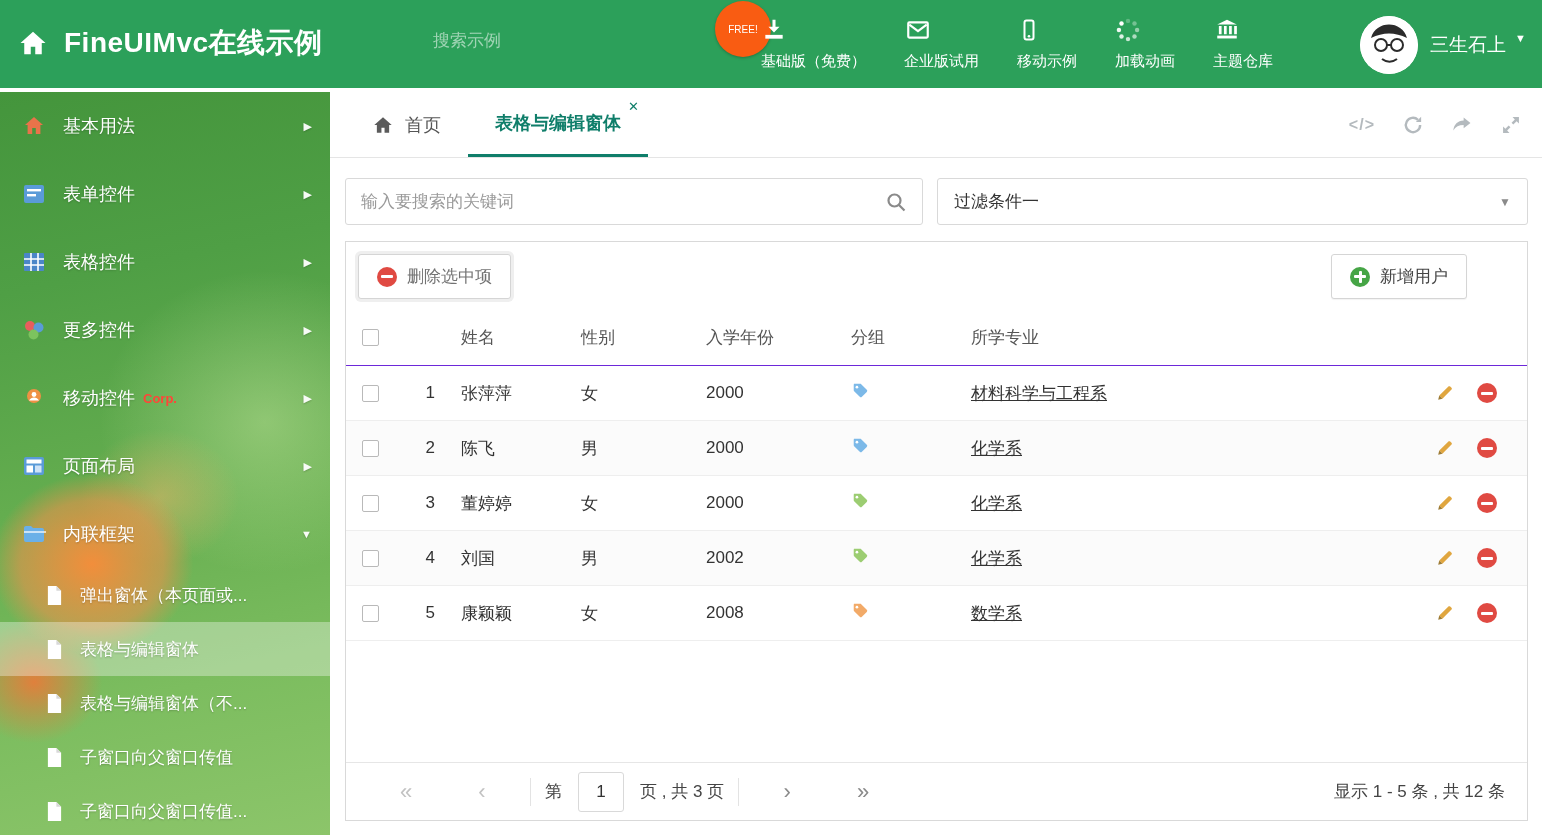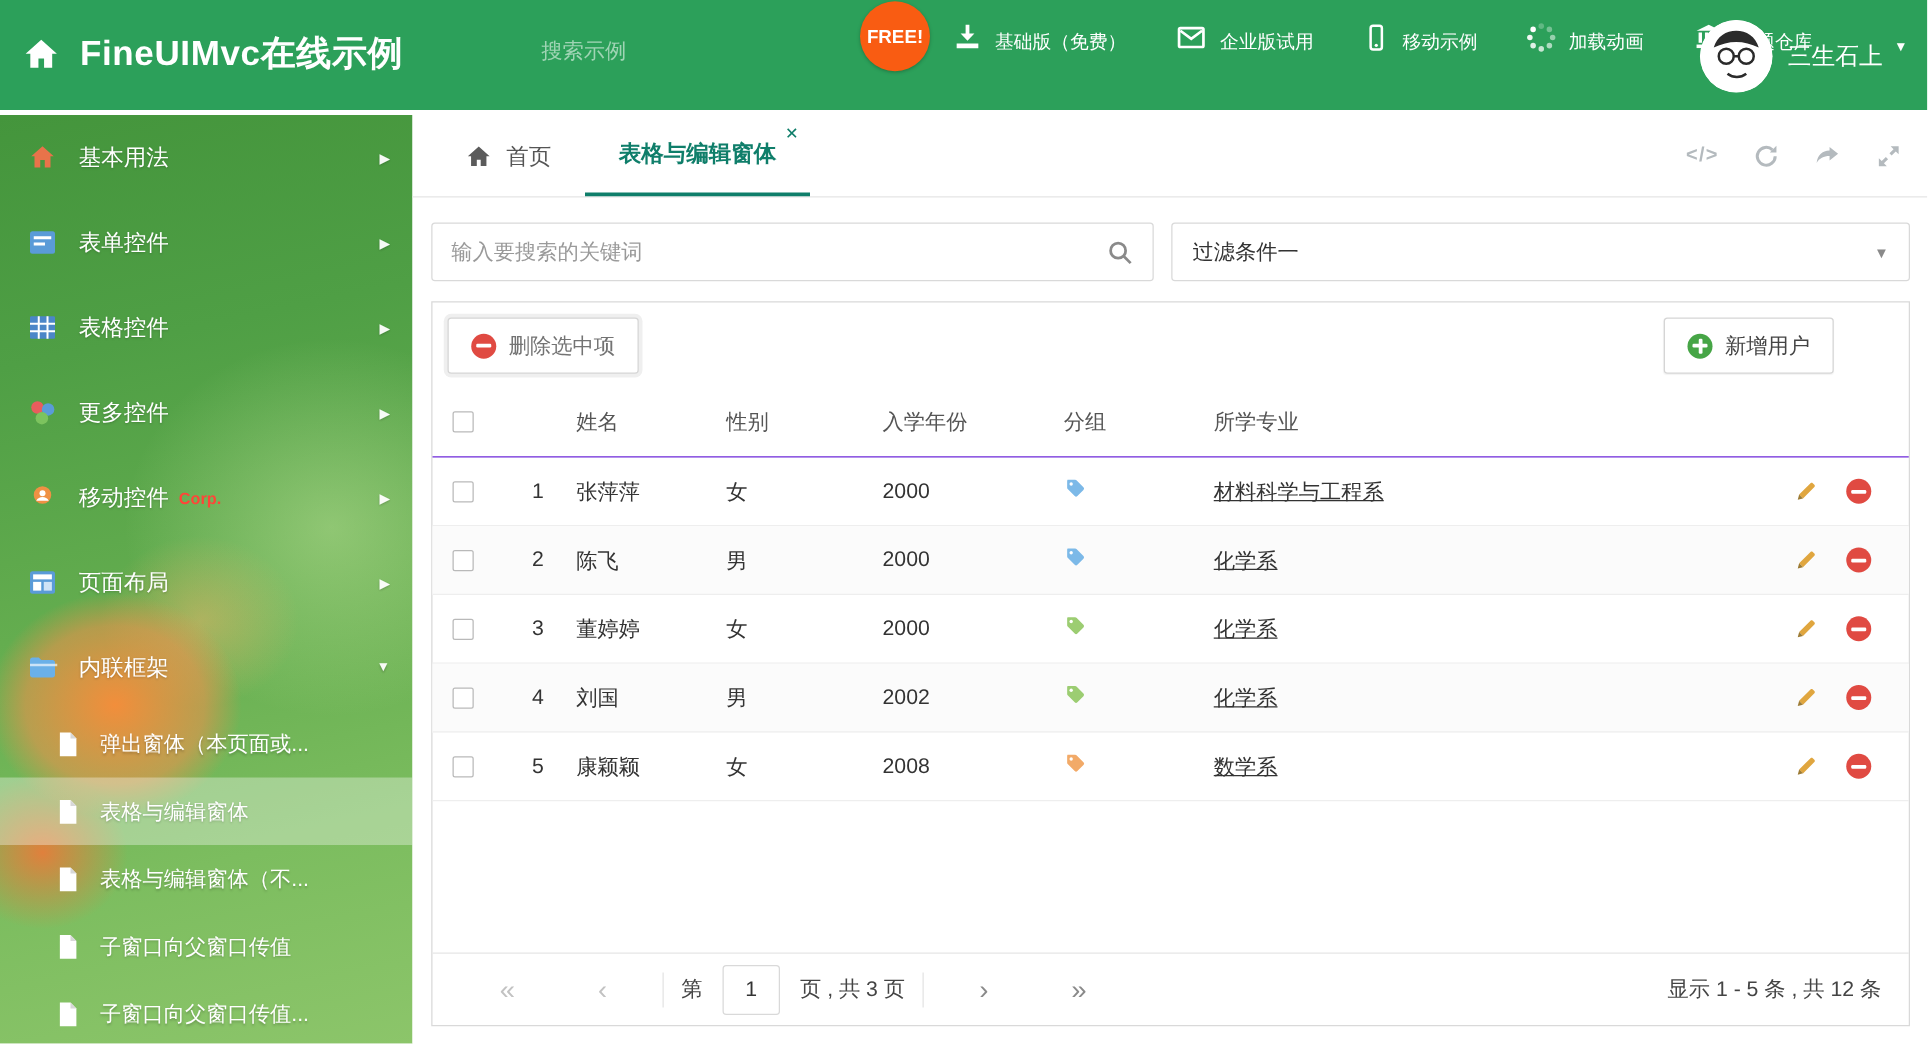"FREE!" .free-badge { font-size: 15px -> 10px; font-weight: bold -> normal; left: 688px -> 715px }
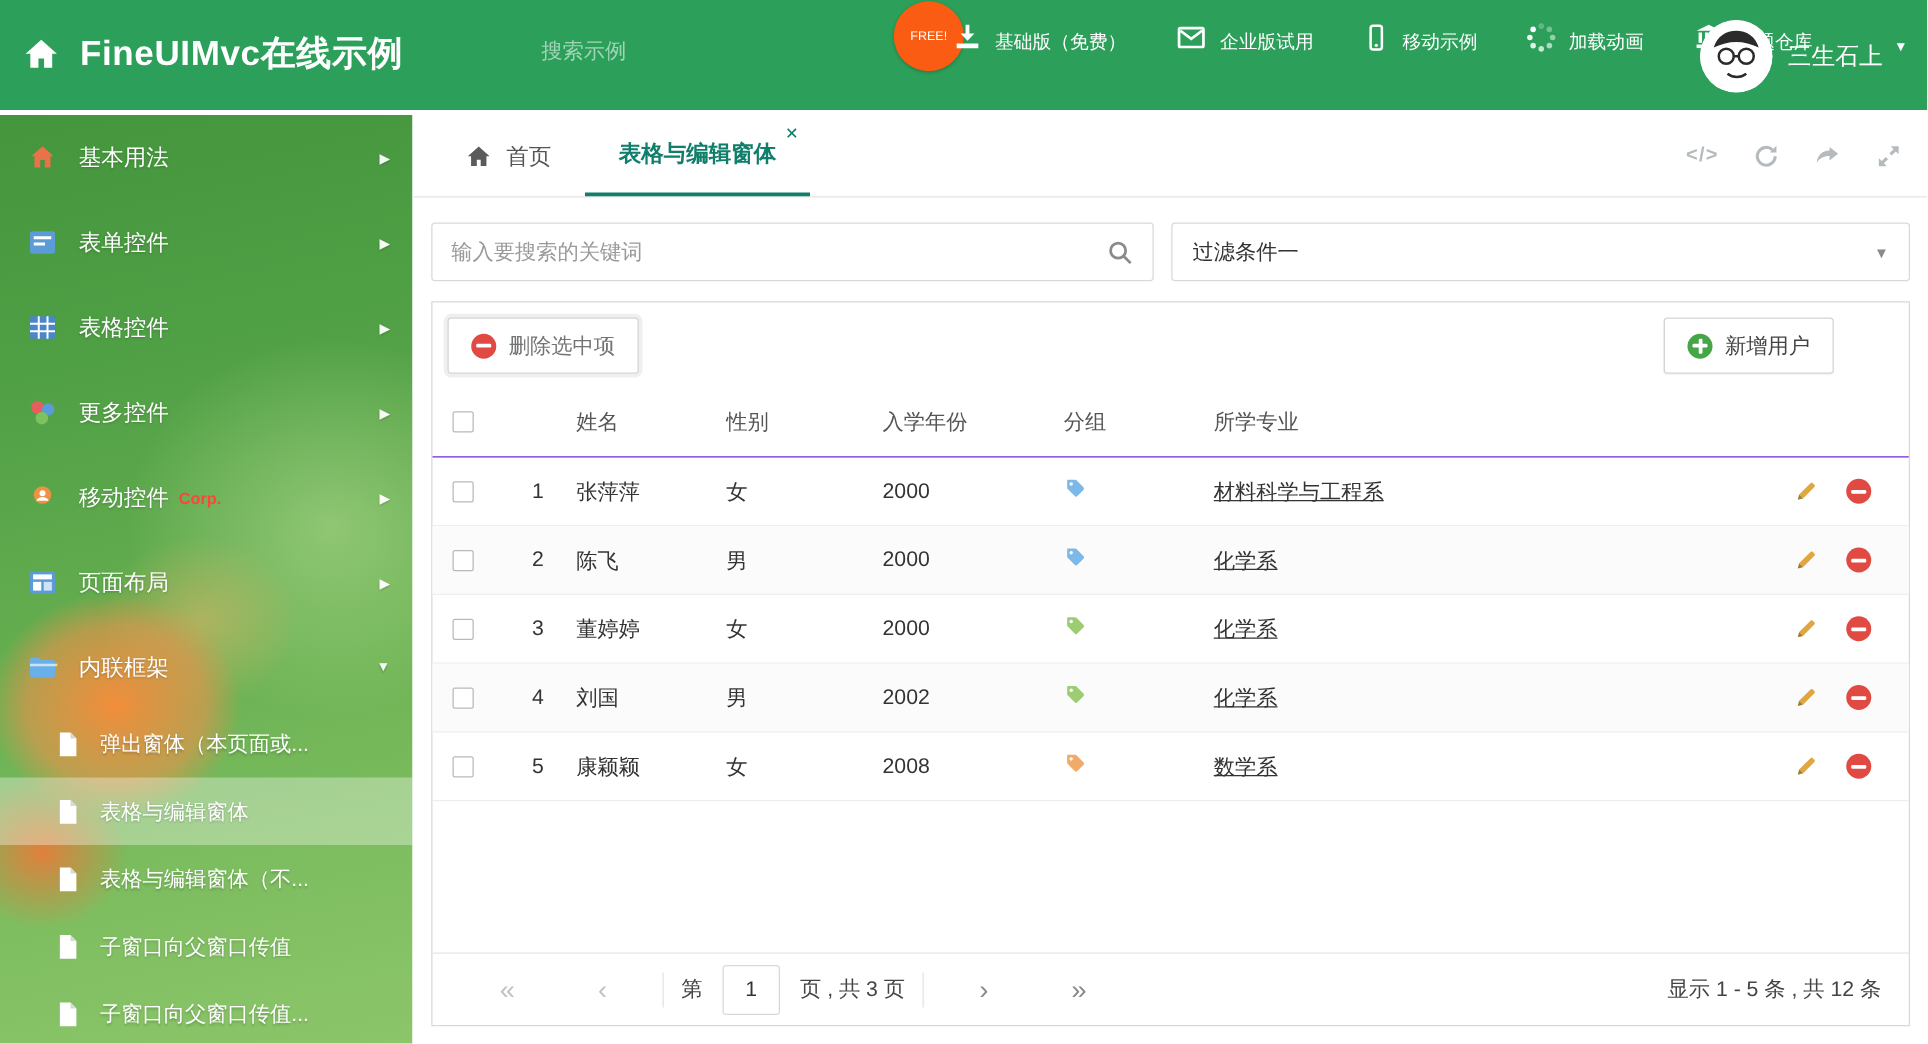"基础版（免费）" .nav-item { align-items: flex-end -> flex-start; flex-direction: row -> column }
